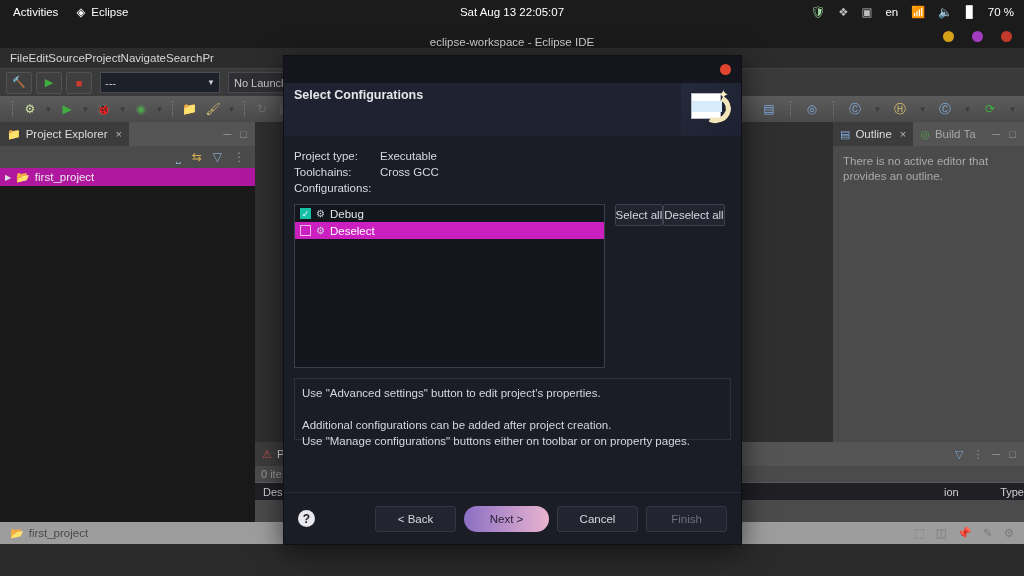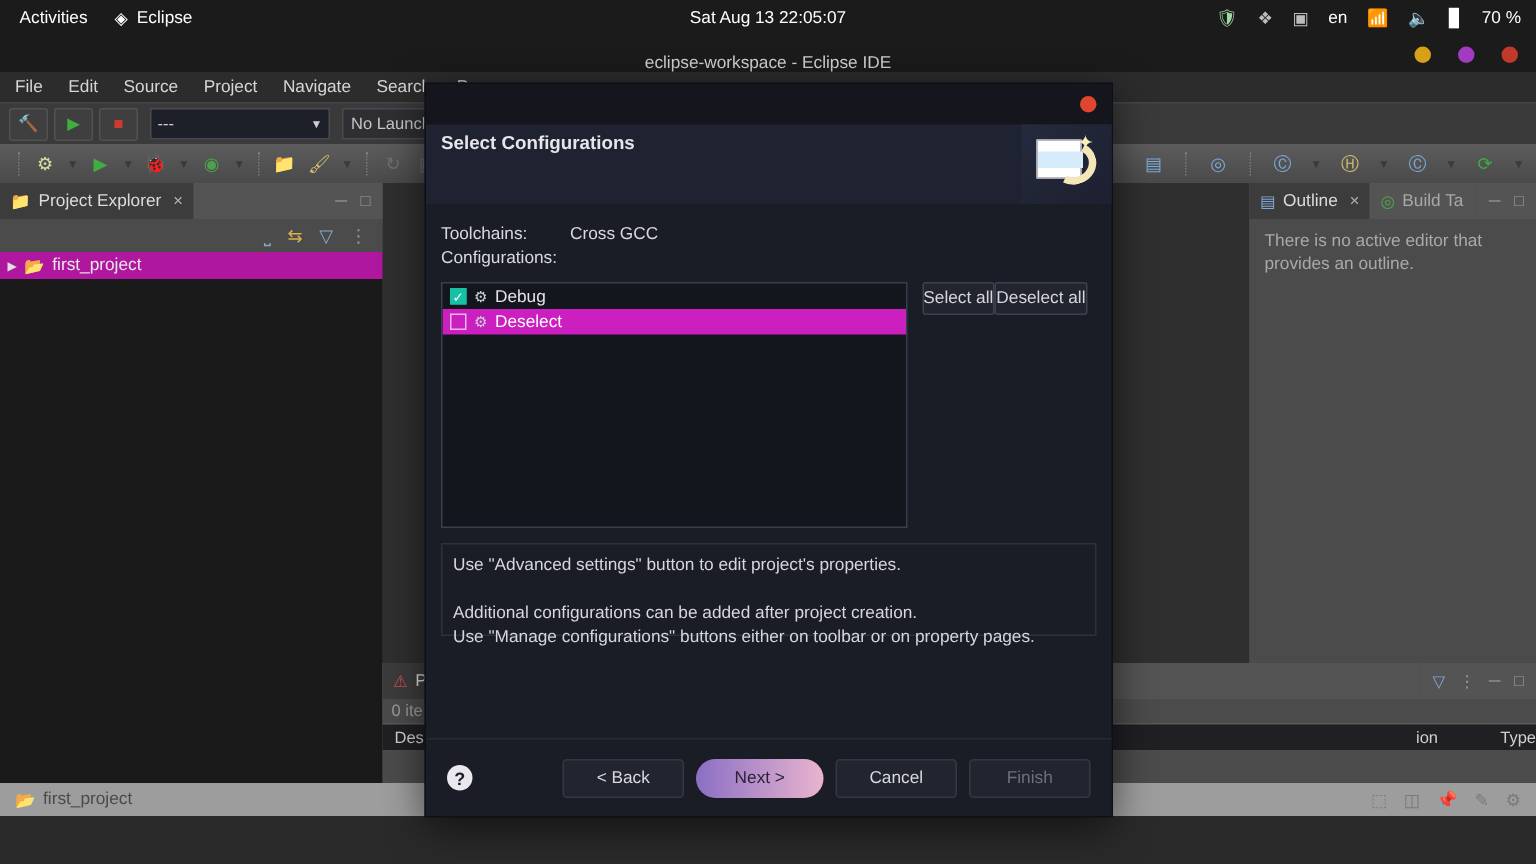"File" .menubar { gap: 17px -> none }
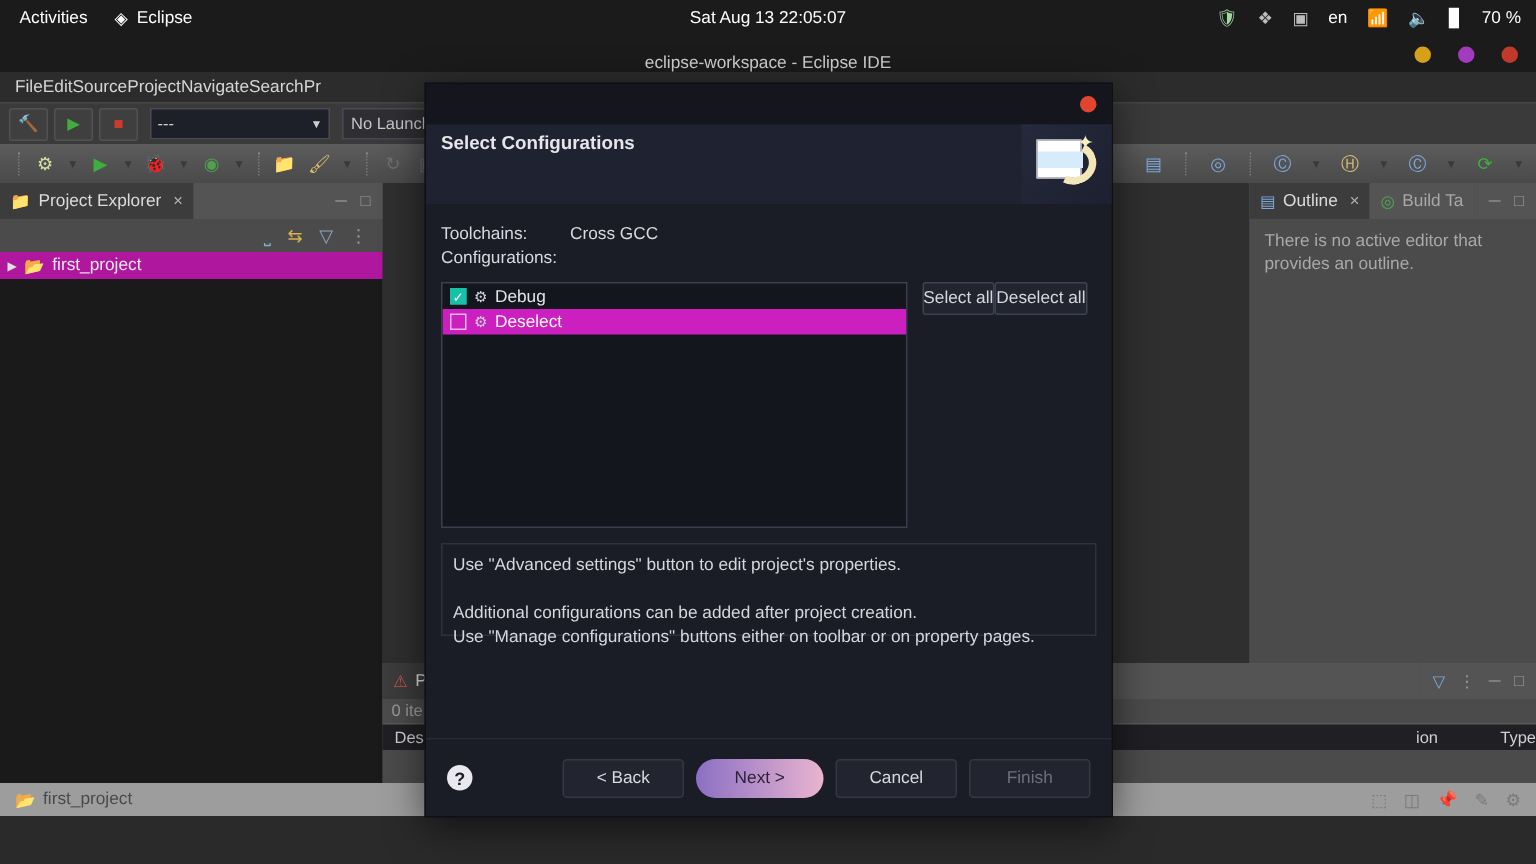"Project type:" div.info-row { html: none -> <div> <span>Project type:</span> <span>Executable</span> </div> }
